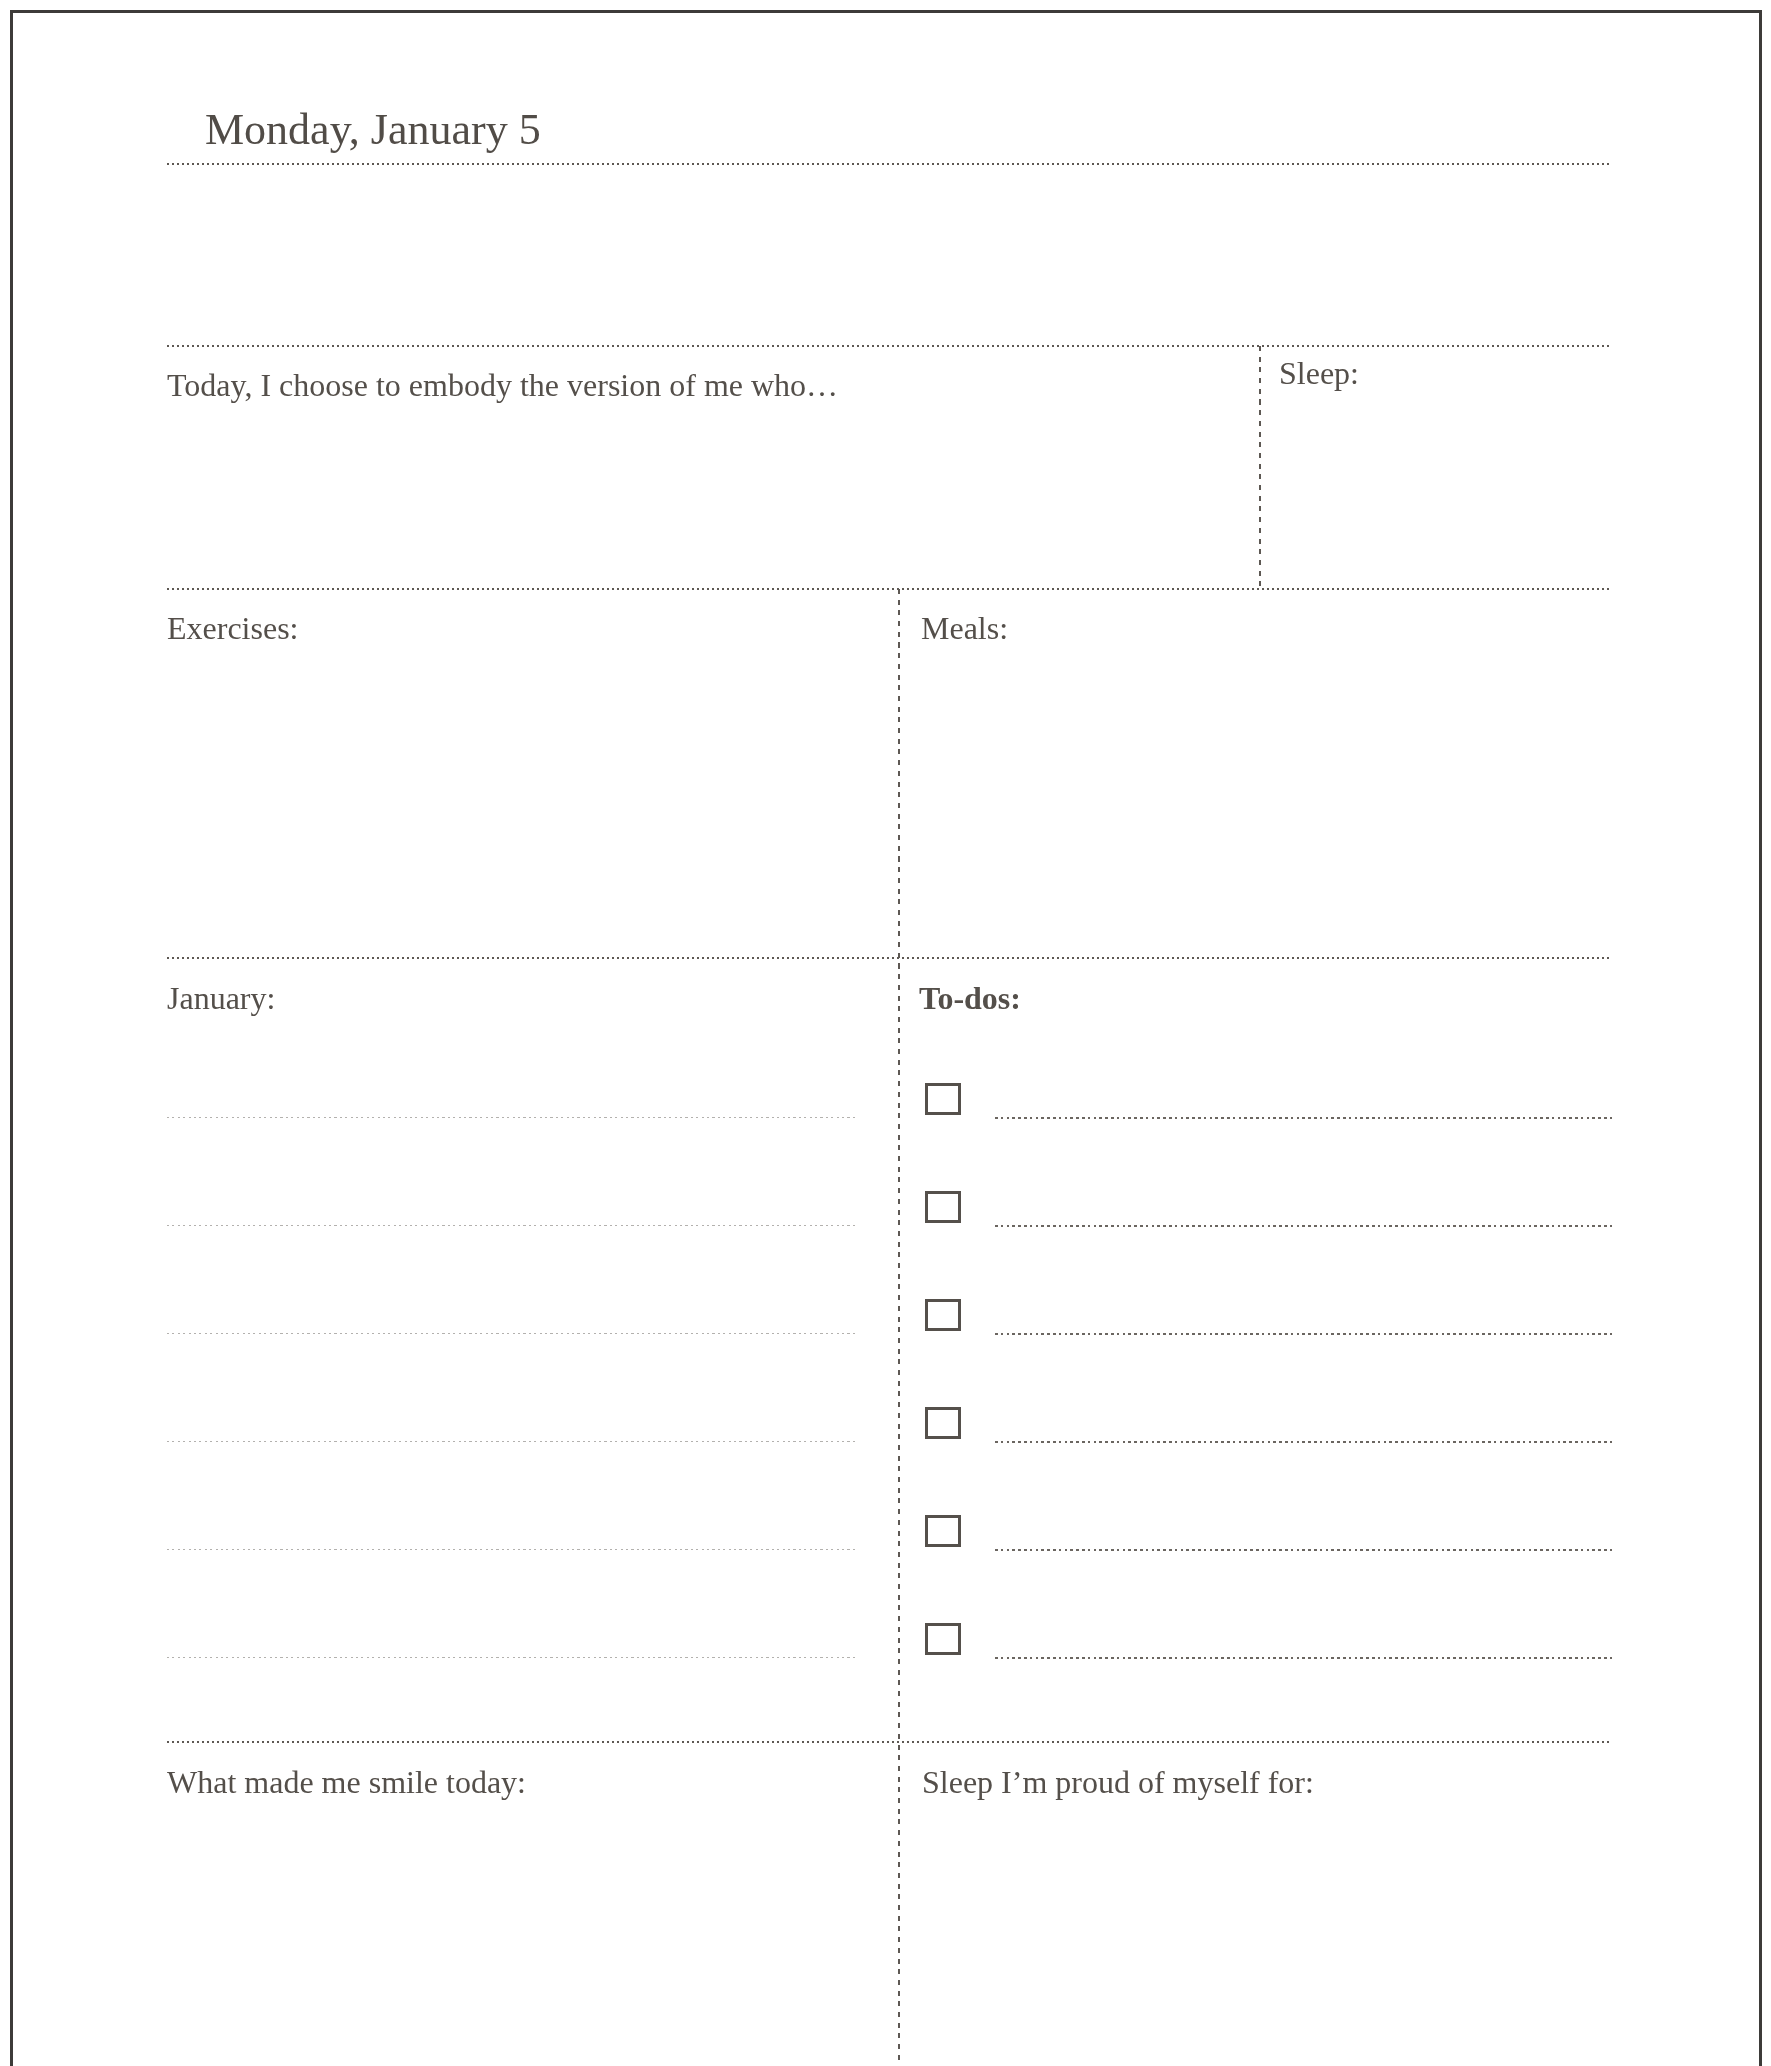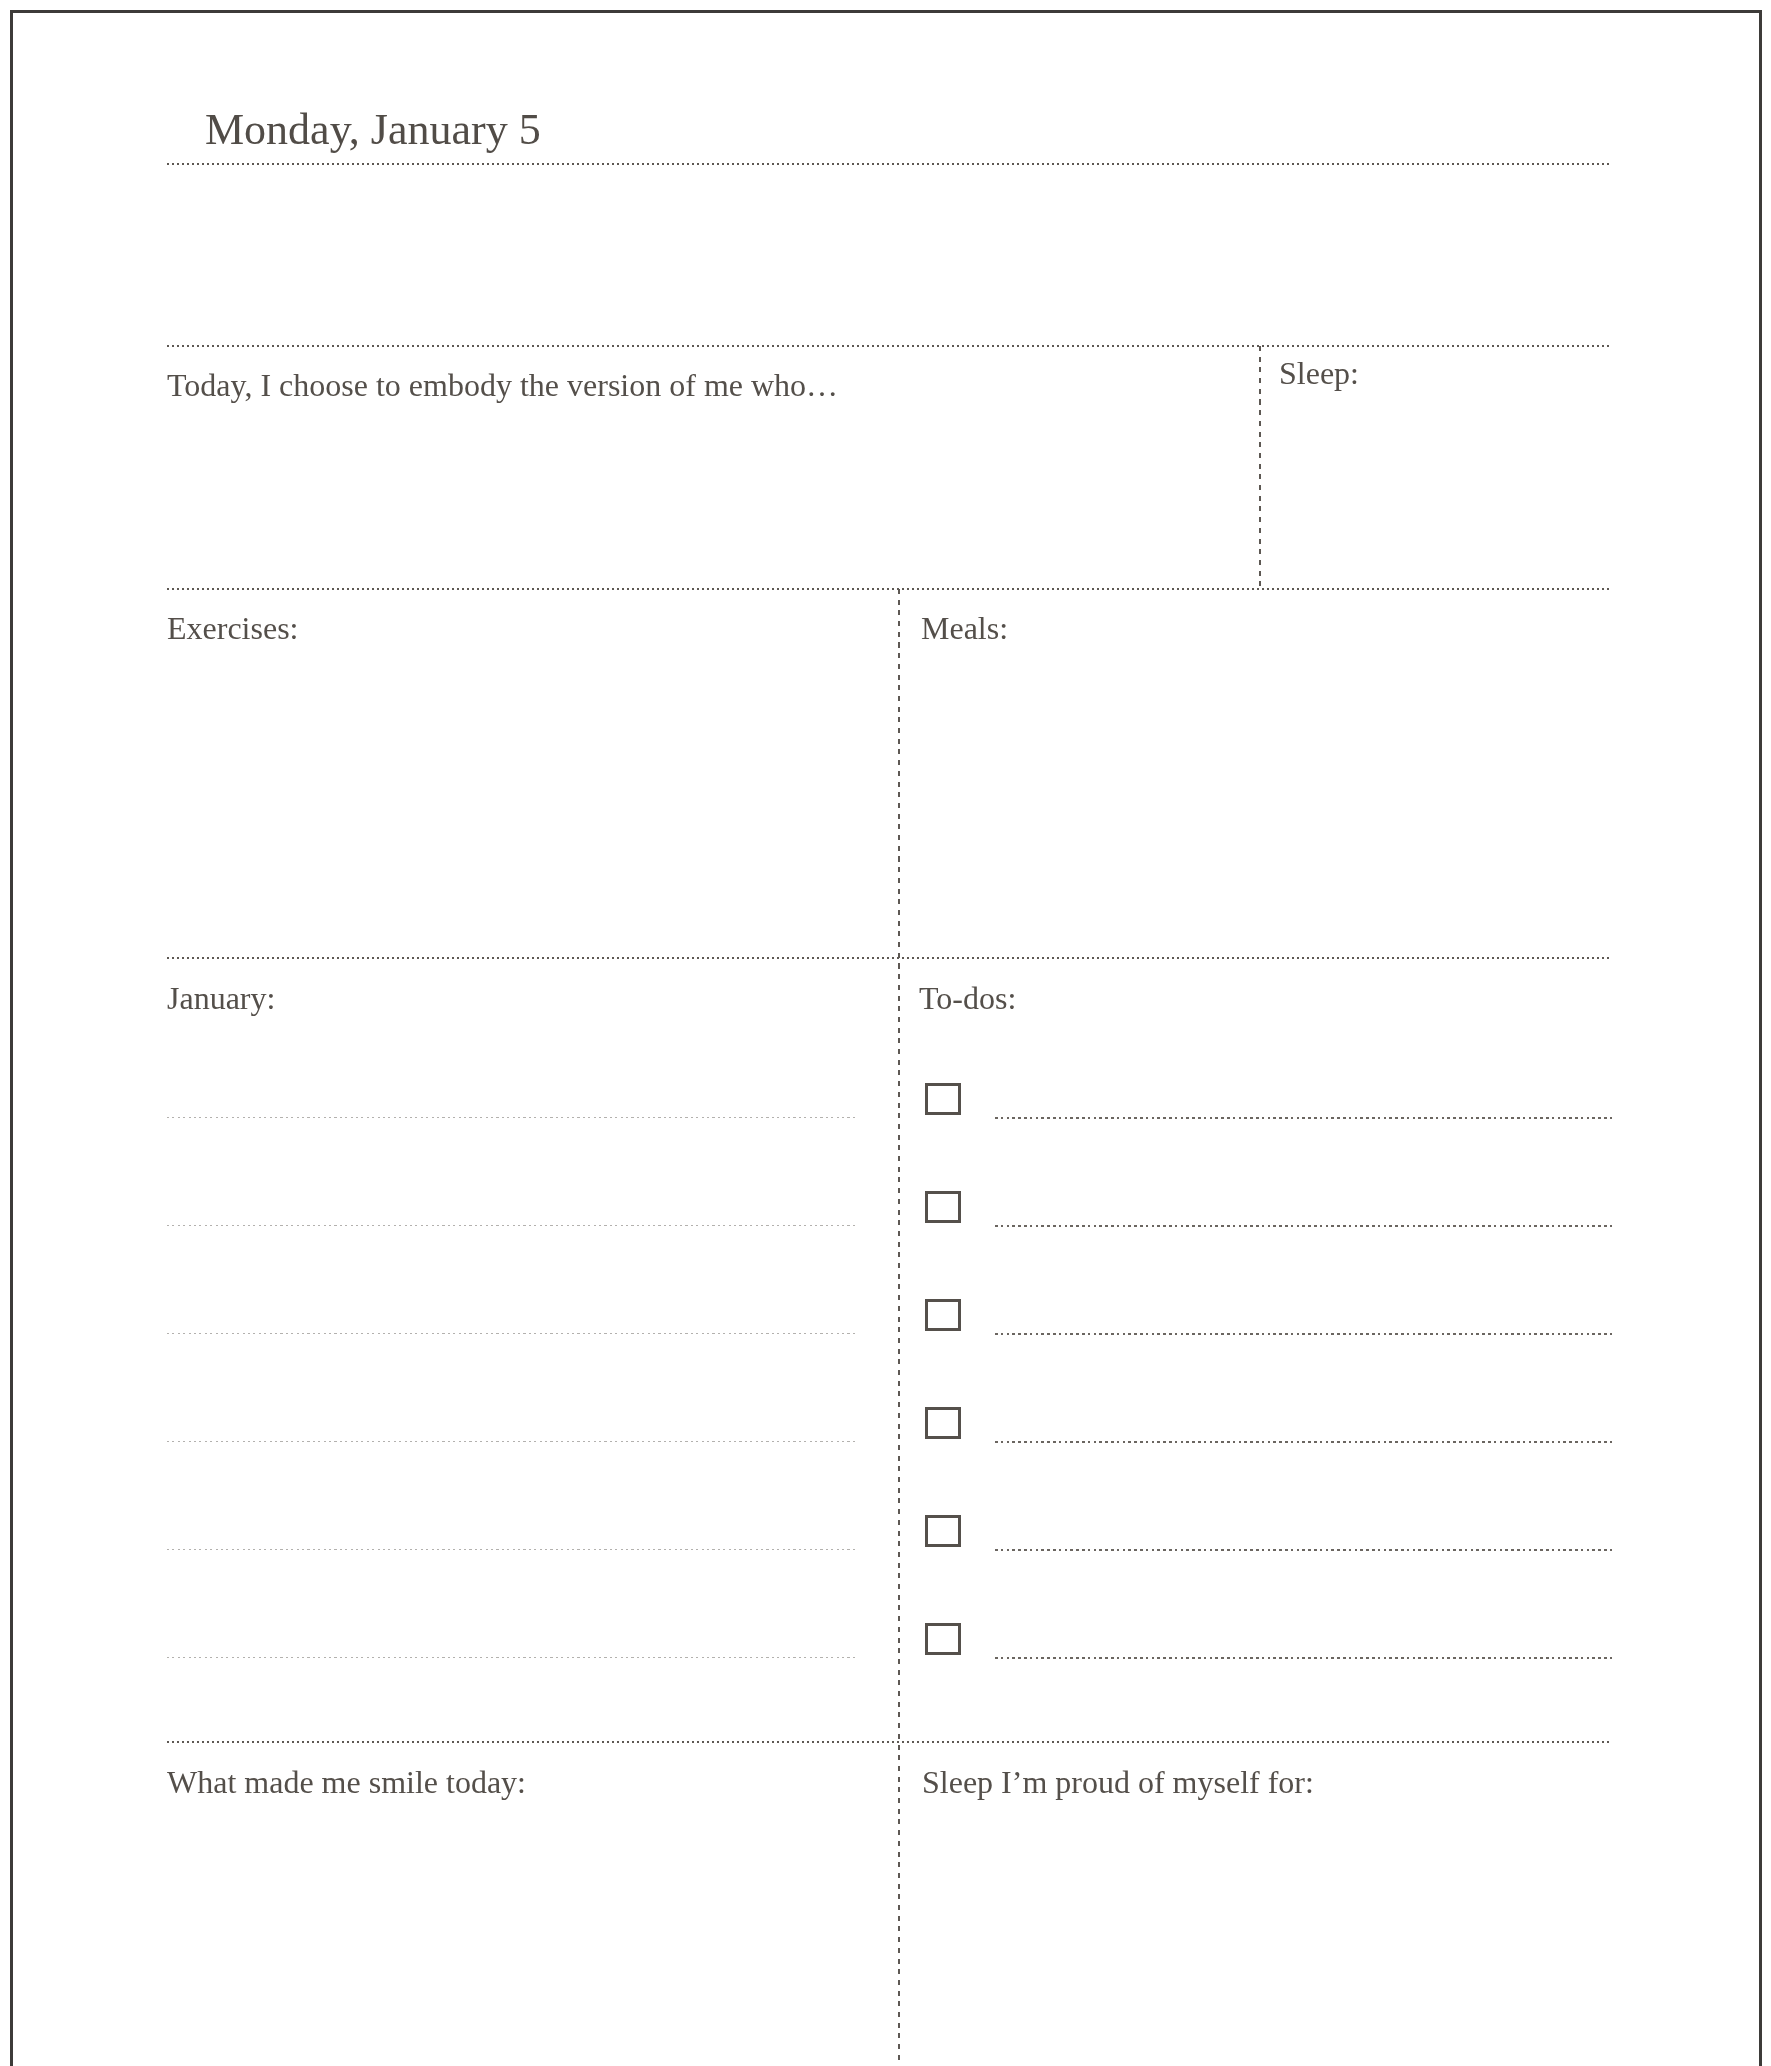"To-dos:" div.label { font-weight: none -> bold }
